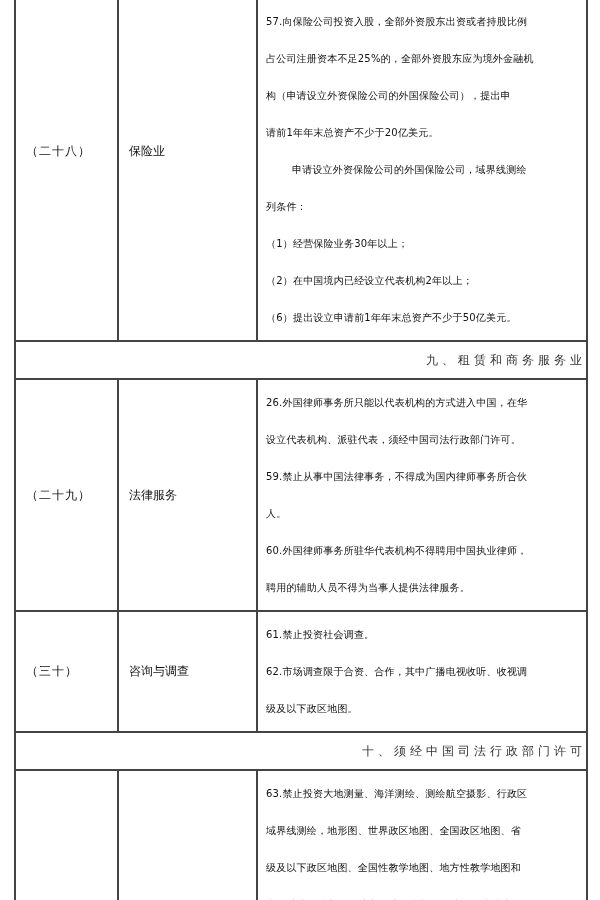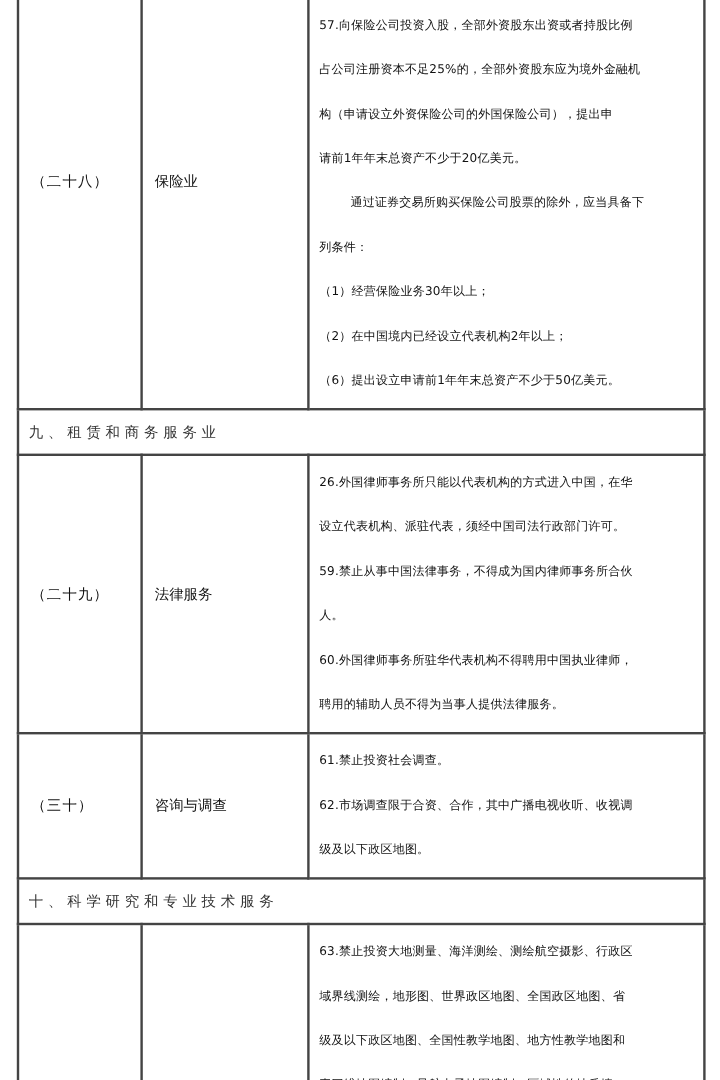"通过证券交易所购买保险公司股票的除外，应当具备下" p.indent { text: 通过证券交易所购买保险公司股票的除外，应当具备下 -> 申请设立外资保险公司的外国保险公司，域界线测绘 }
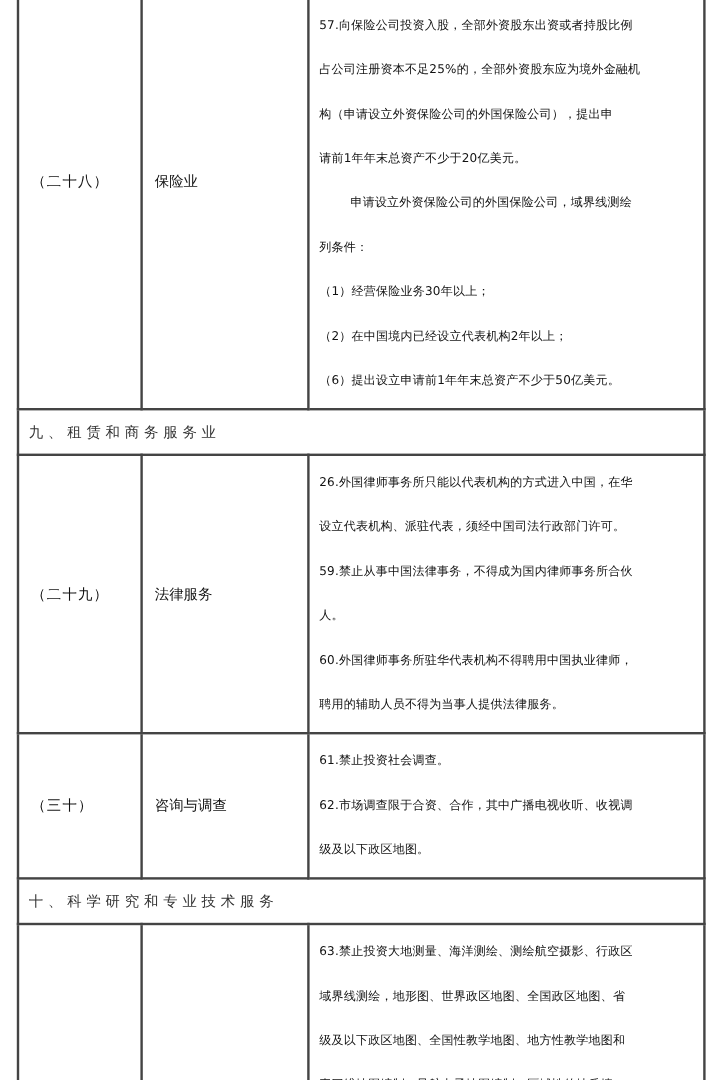"九、租赁和商务服务业" .section td { text-align: none -> right }
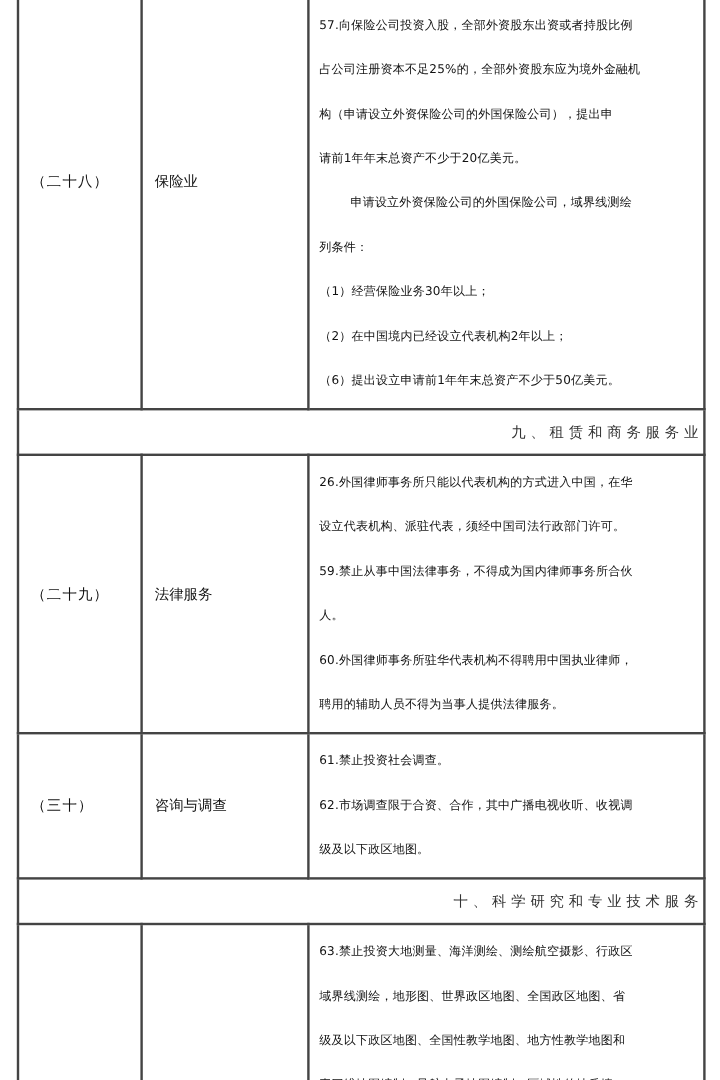"十、科学研究和专业技术服务" td { text: 科学研究和专业技术服务 -> 须经中国司法行政部门许可 }
